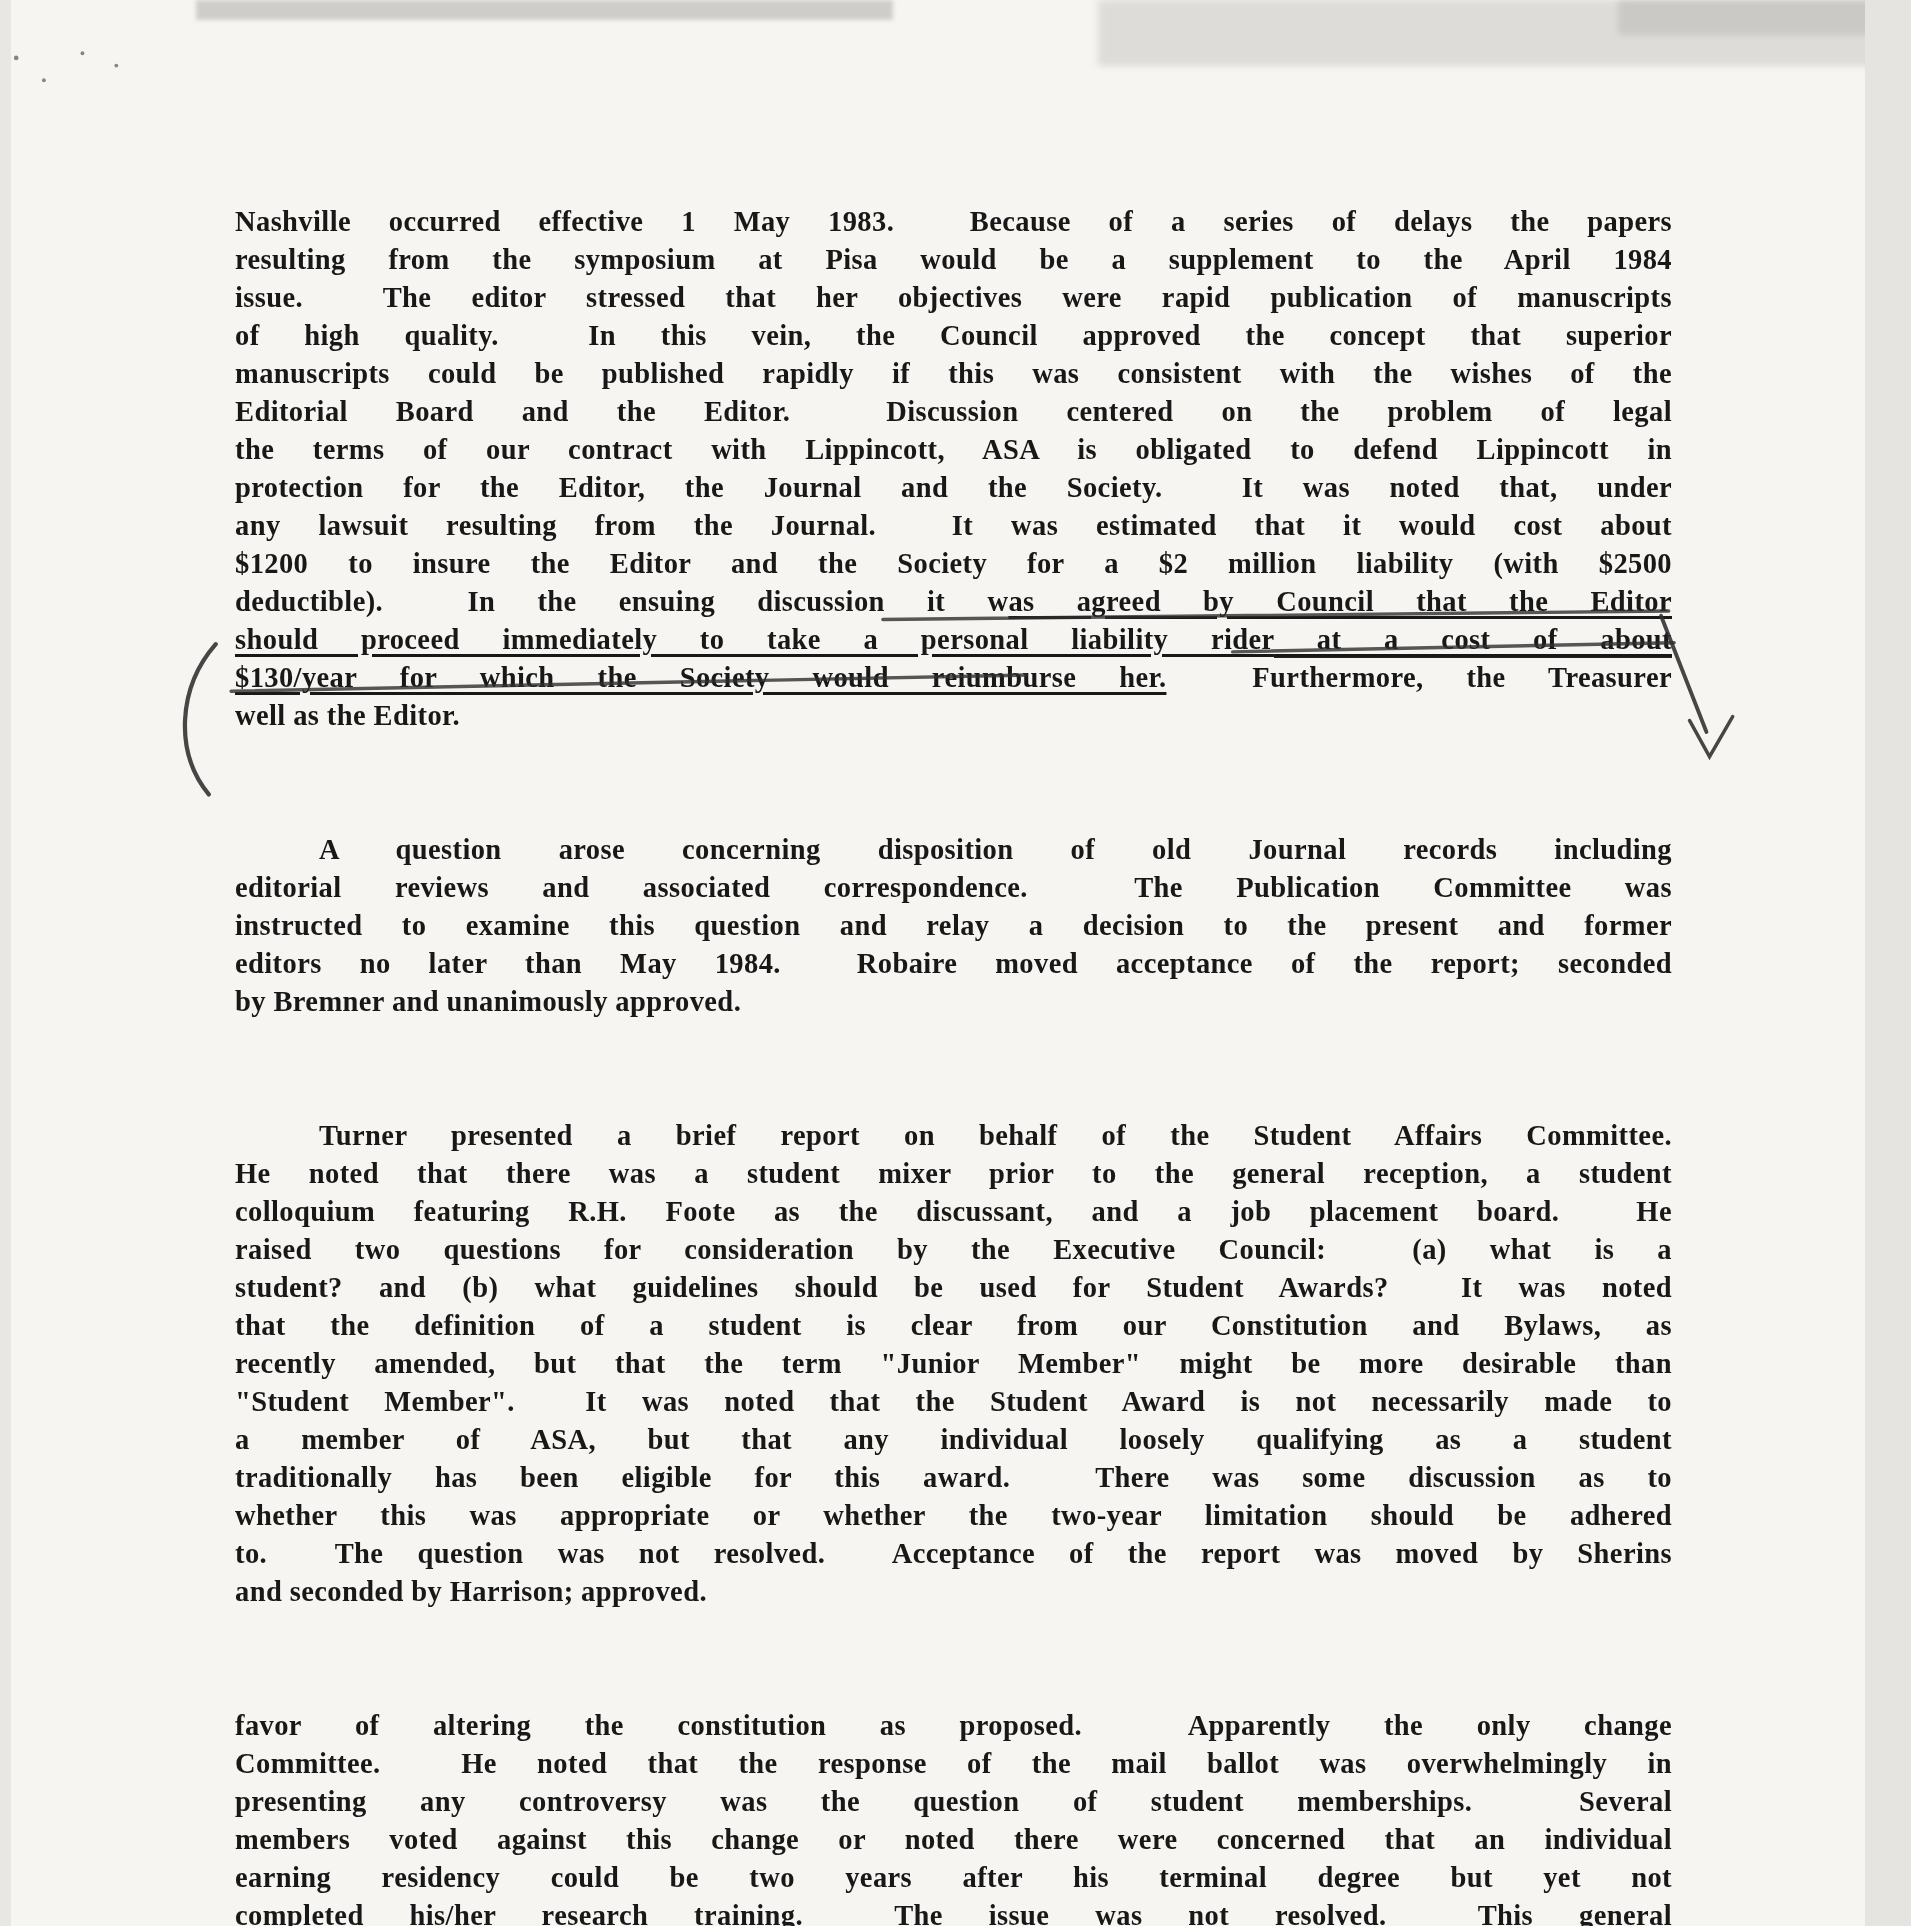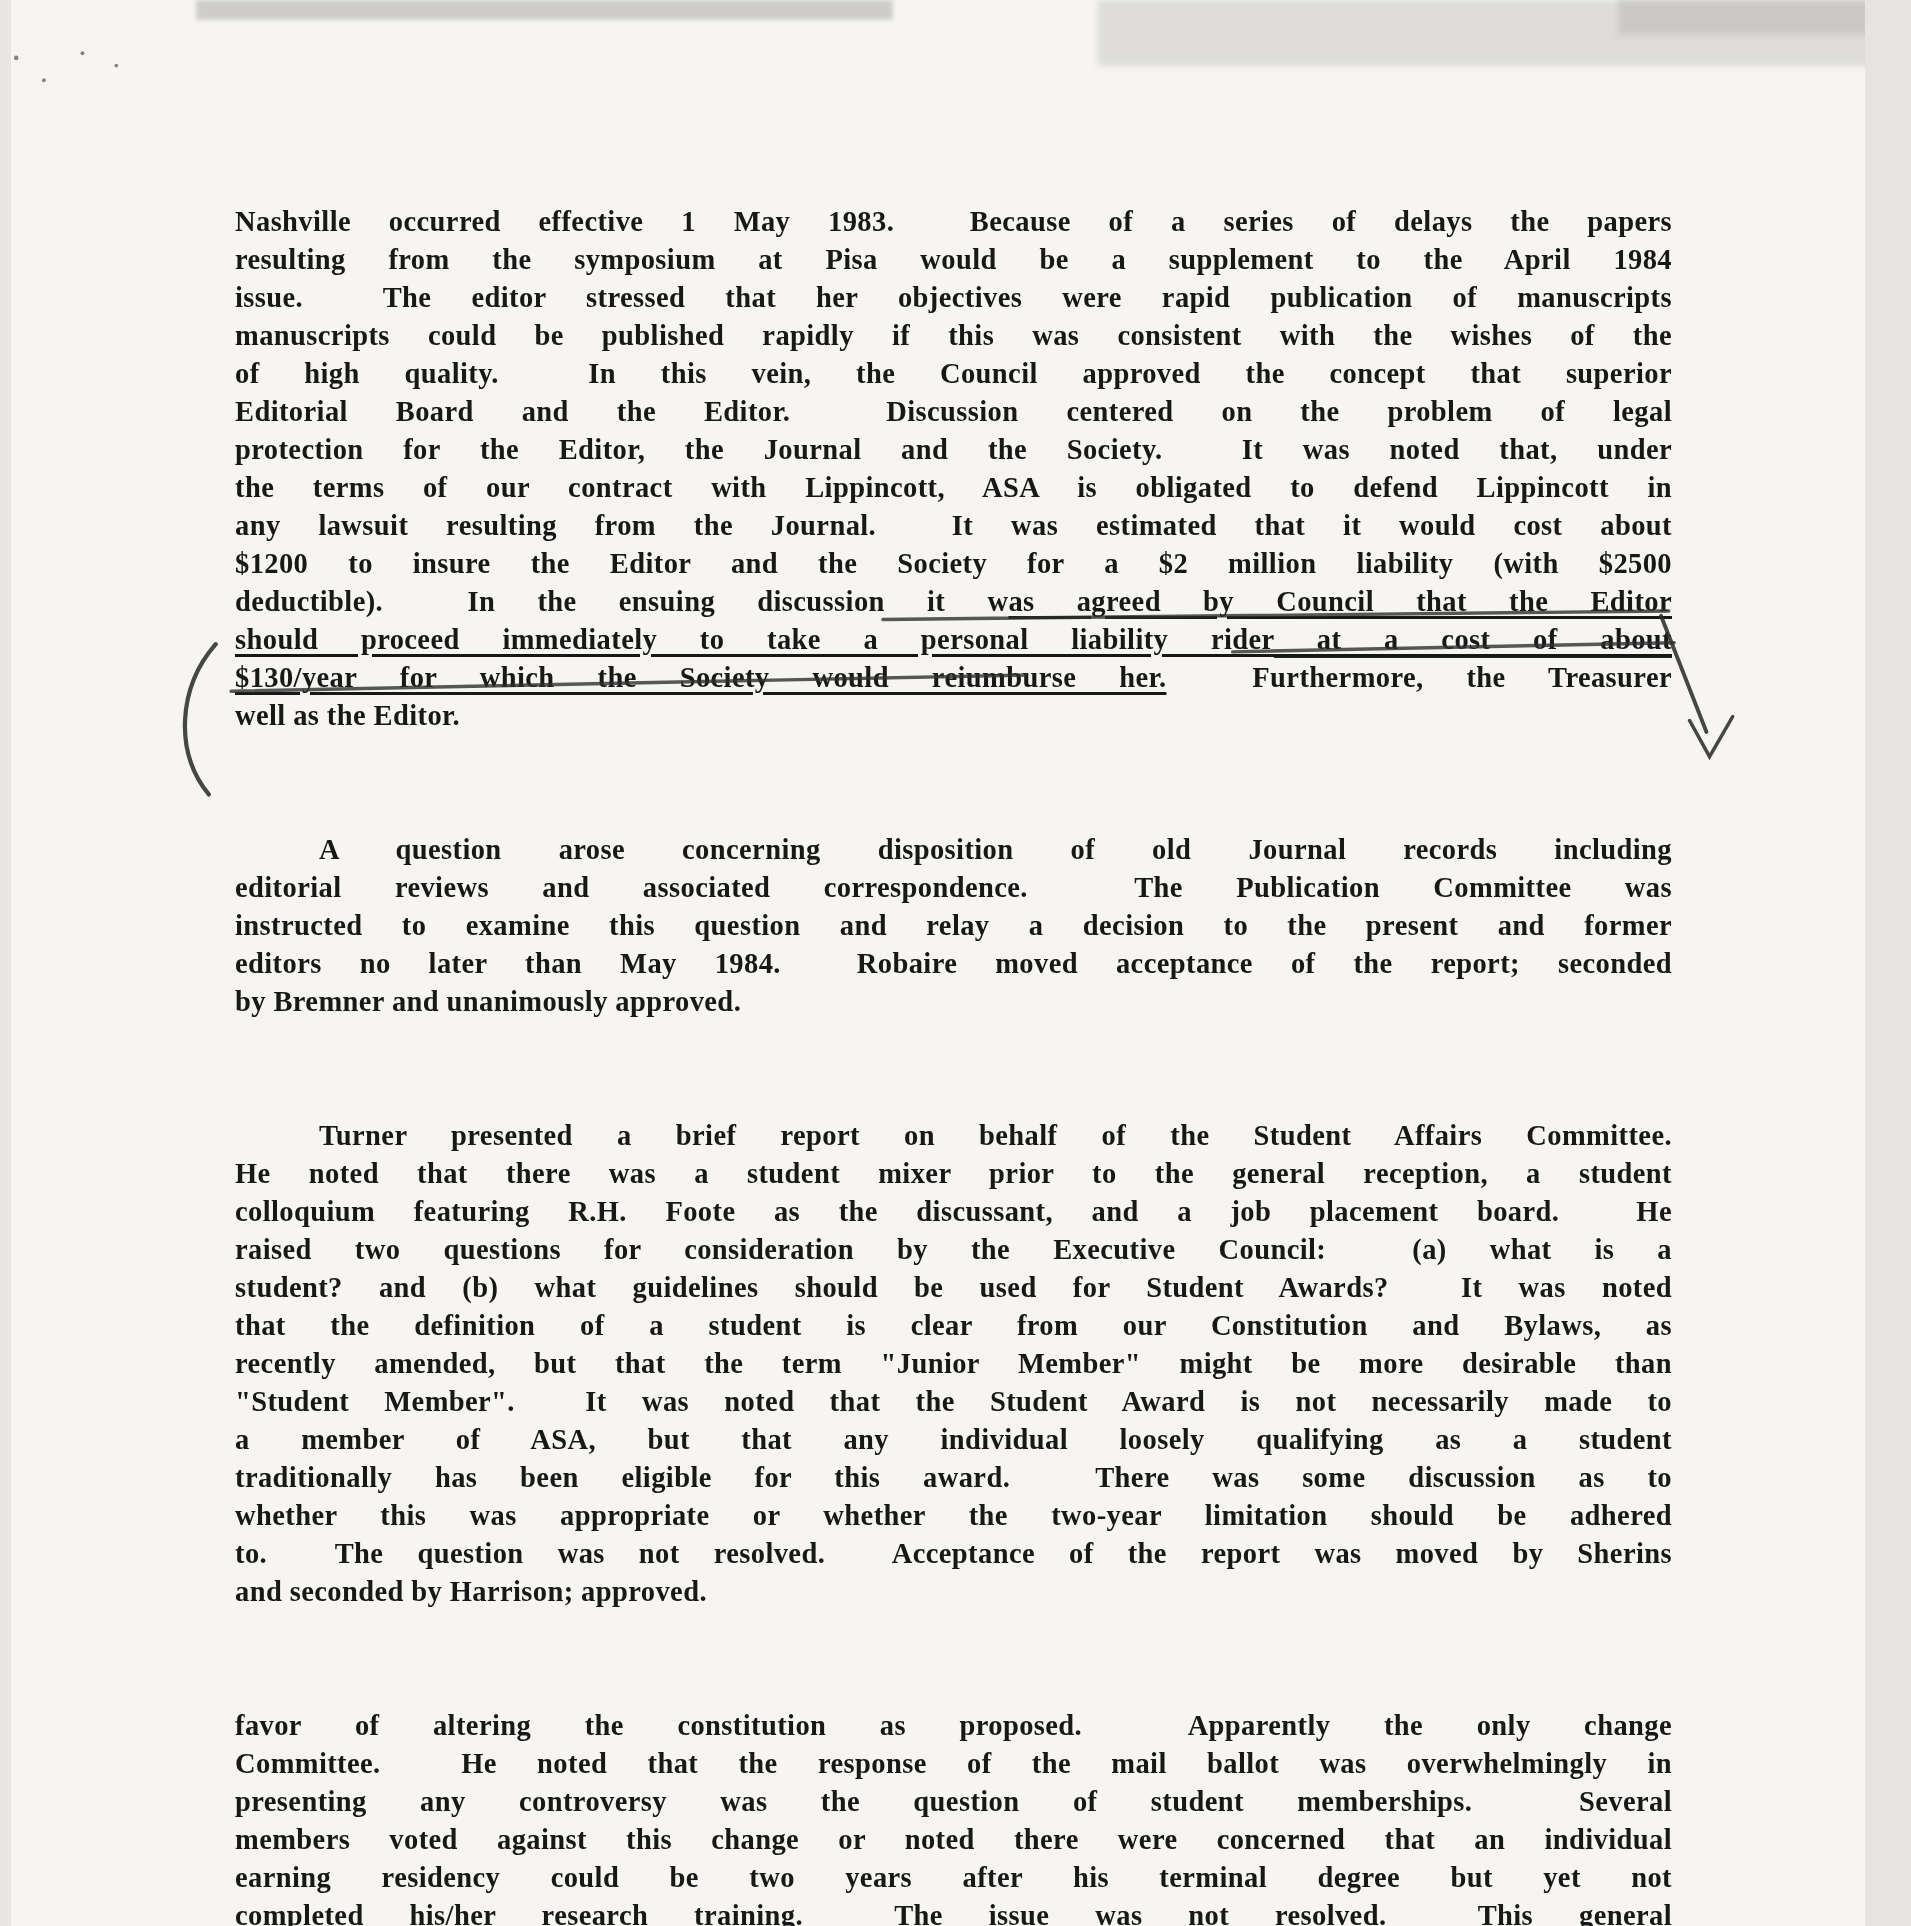"manuscripts could be published rapidly" div.line { order: before "of high quality. In this" -> after "of high quality. In this" }
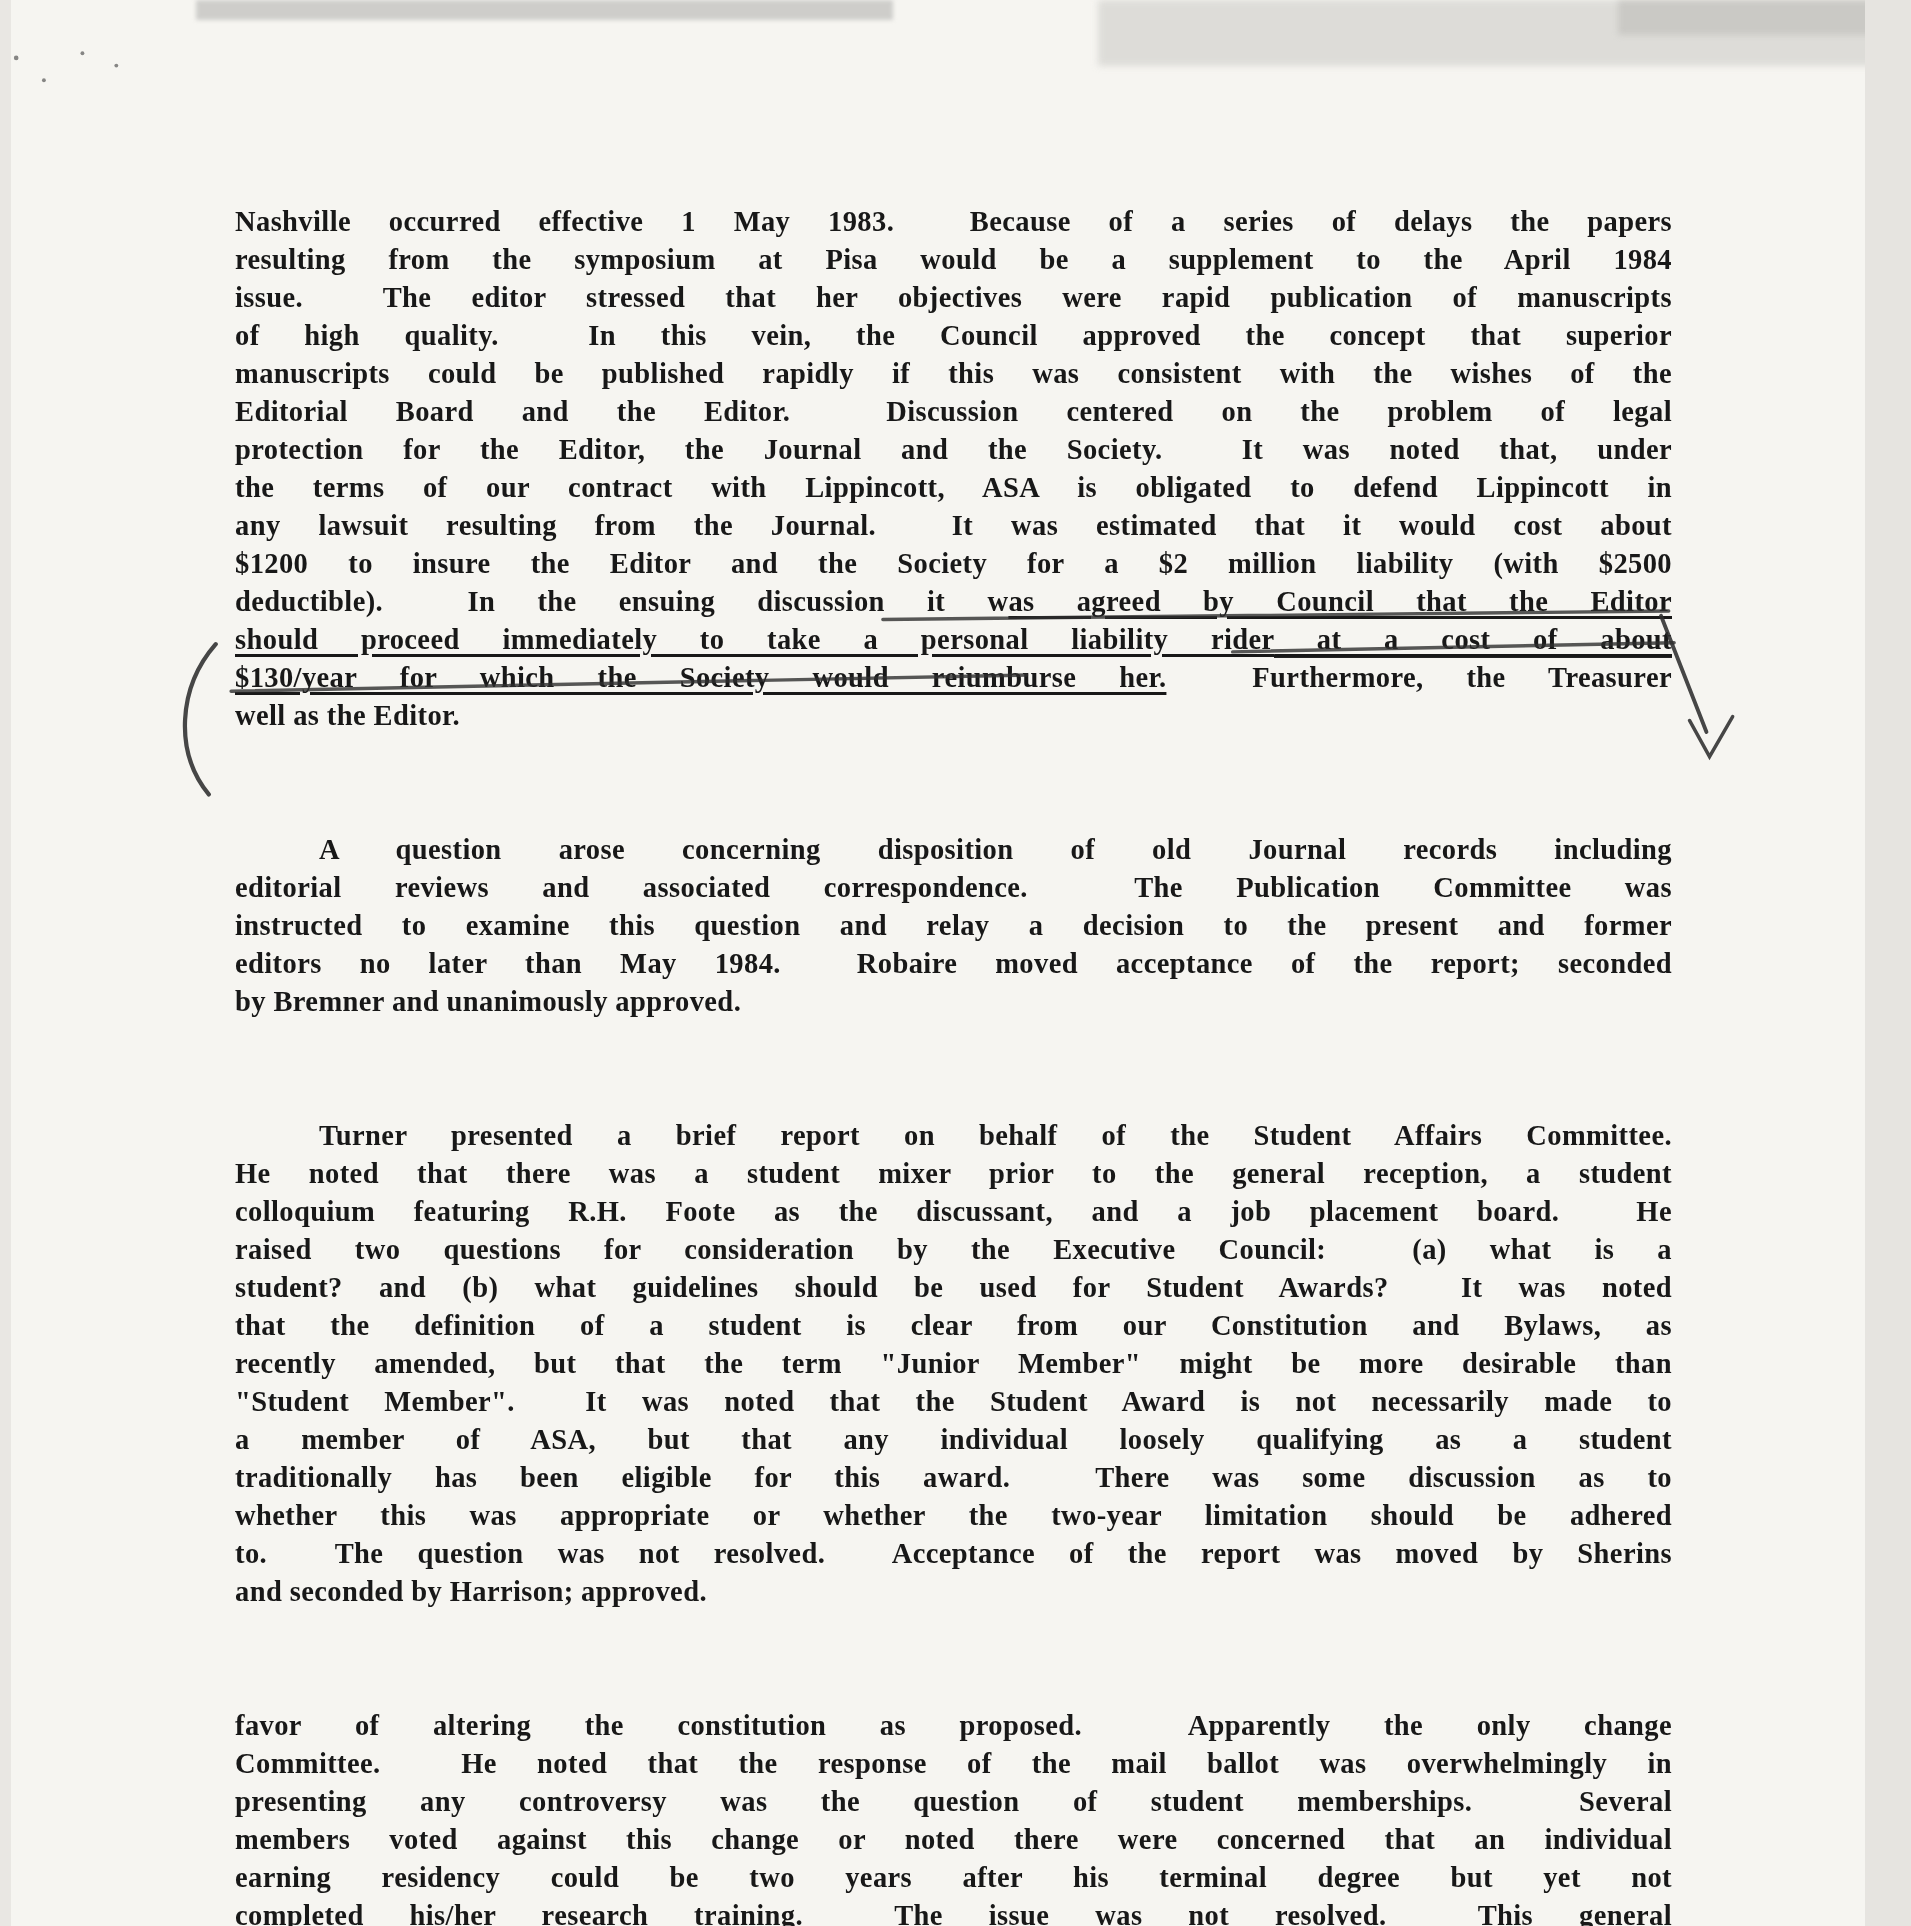"protection for the Editor, the" div.line { order: before "the terms of our contract" -> after "the terms of our contract" }
